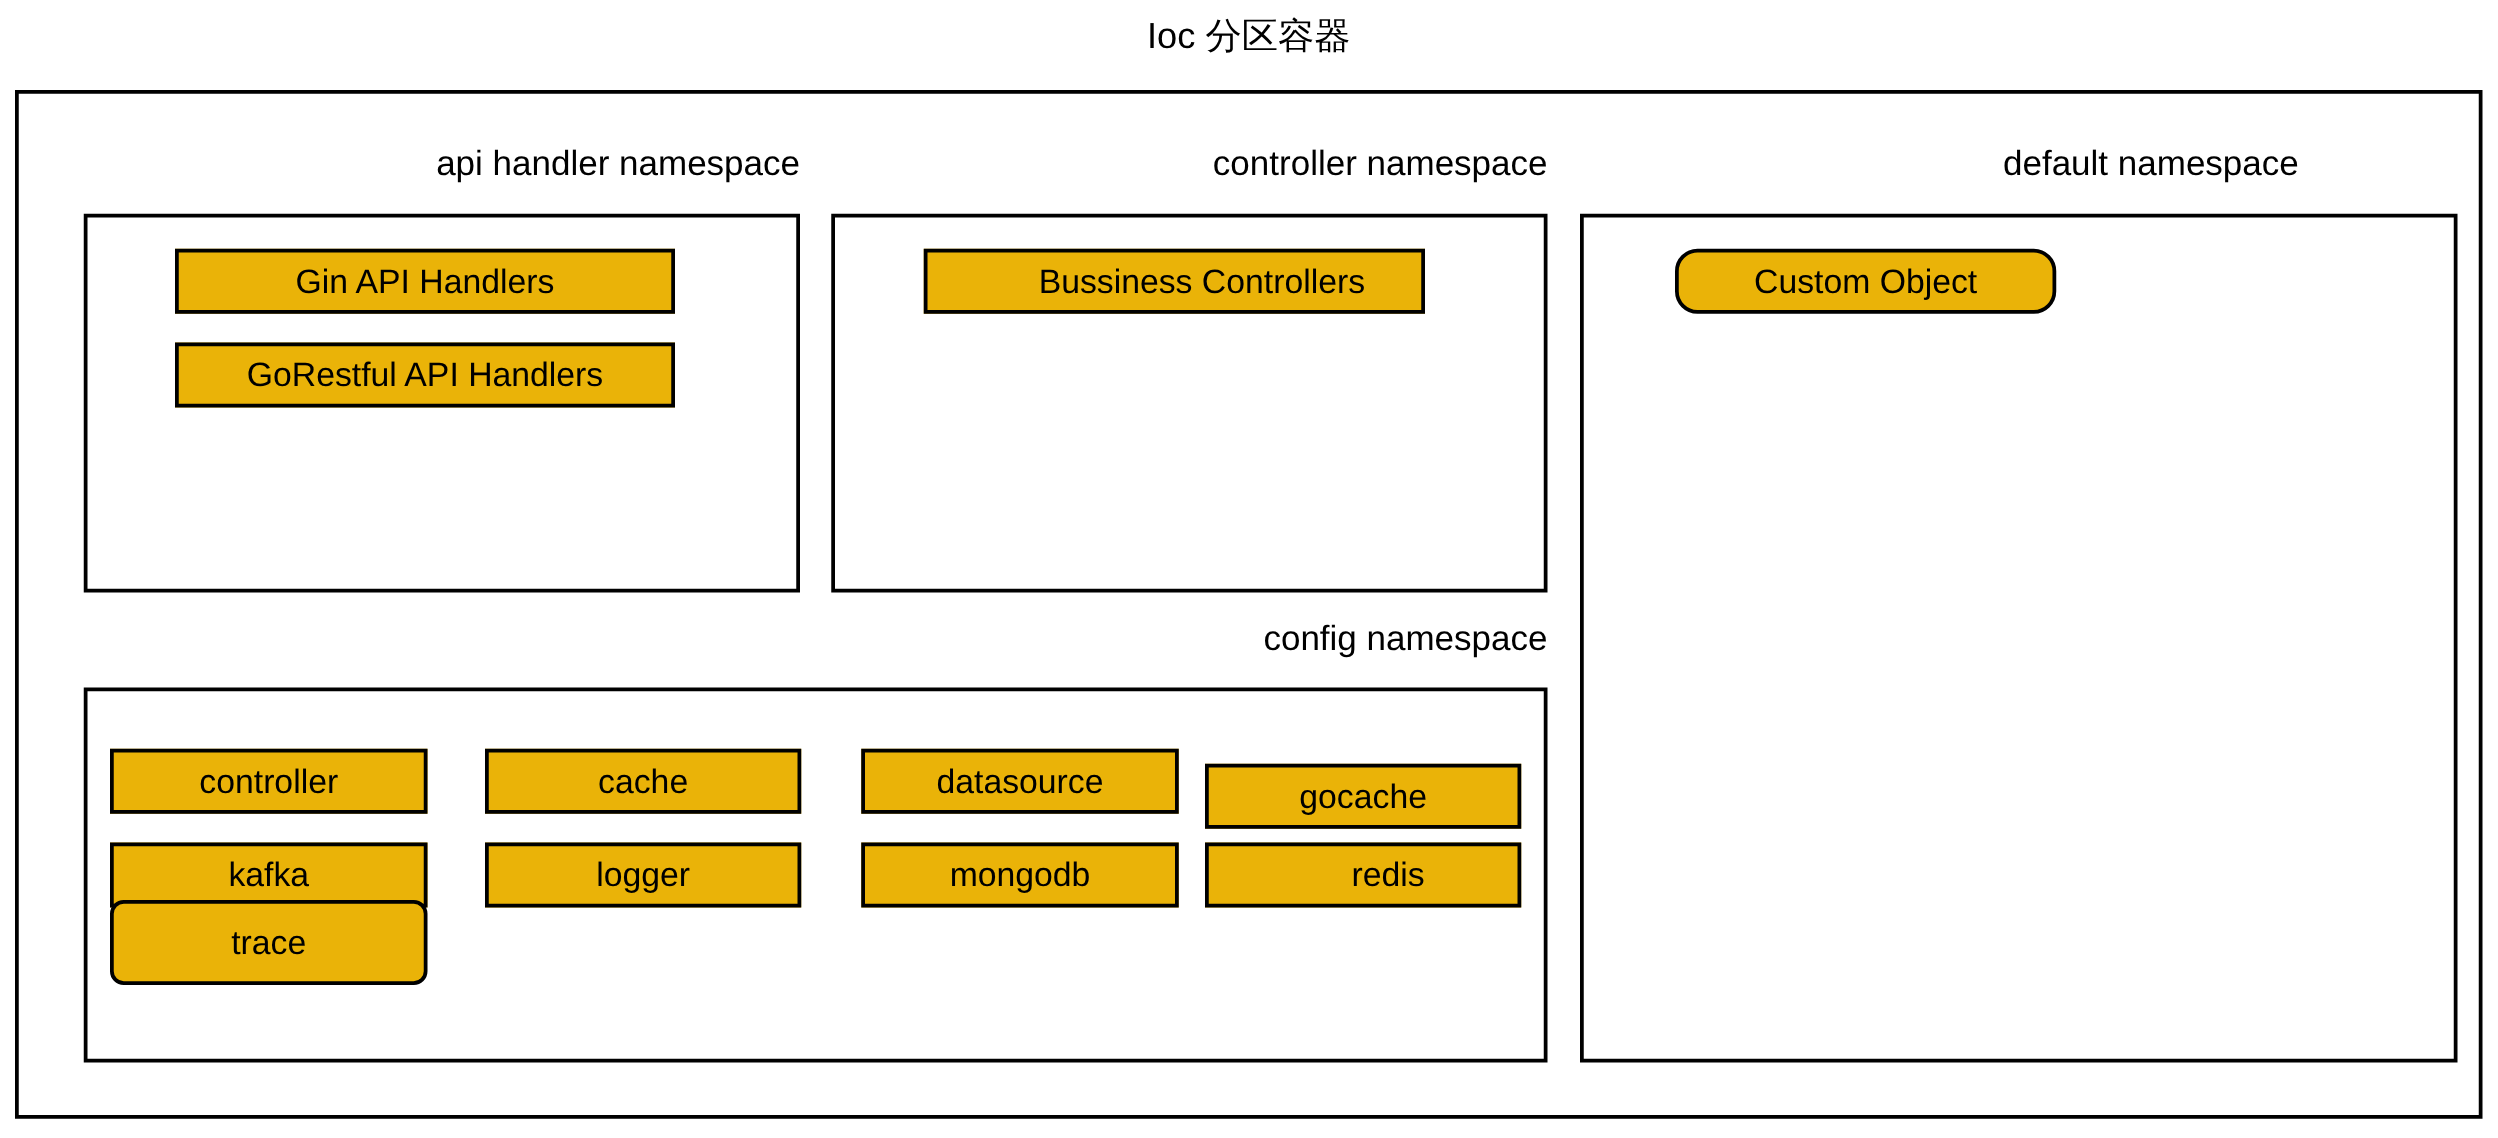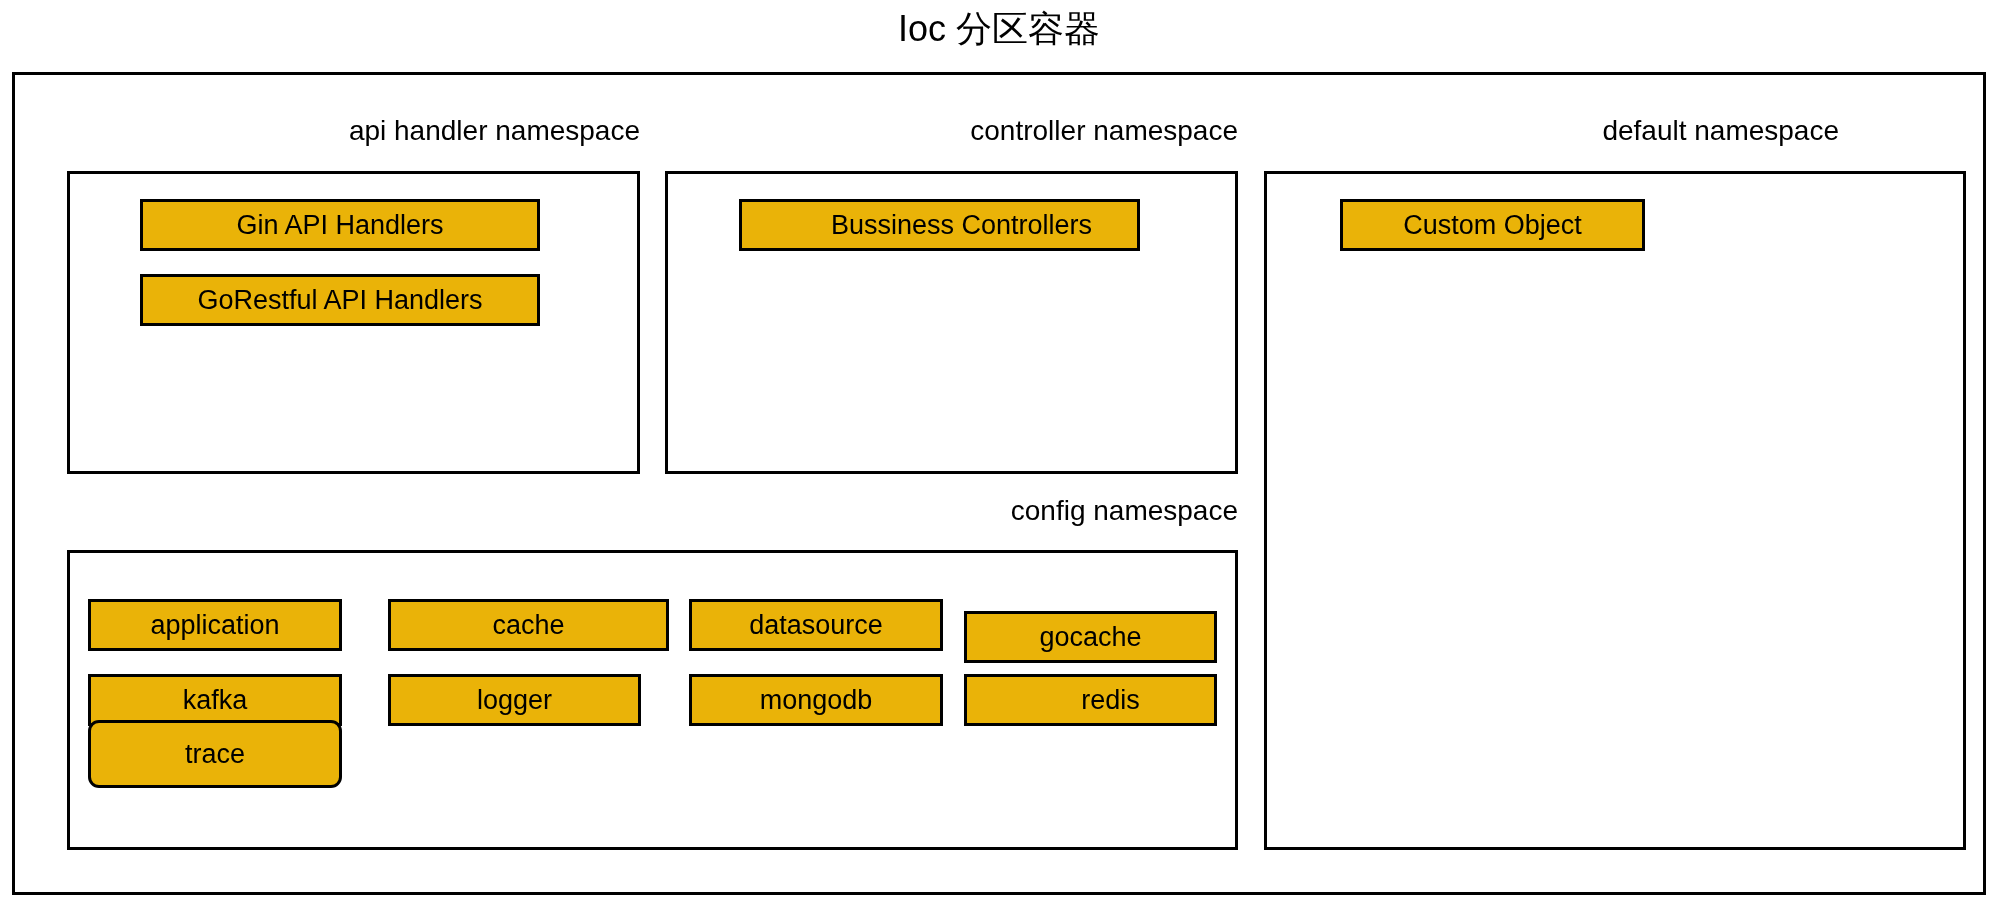"Ioc 分区容器" .diagram-title { font-size: 36px -> 29px }
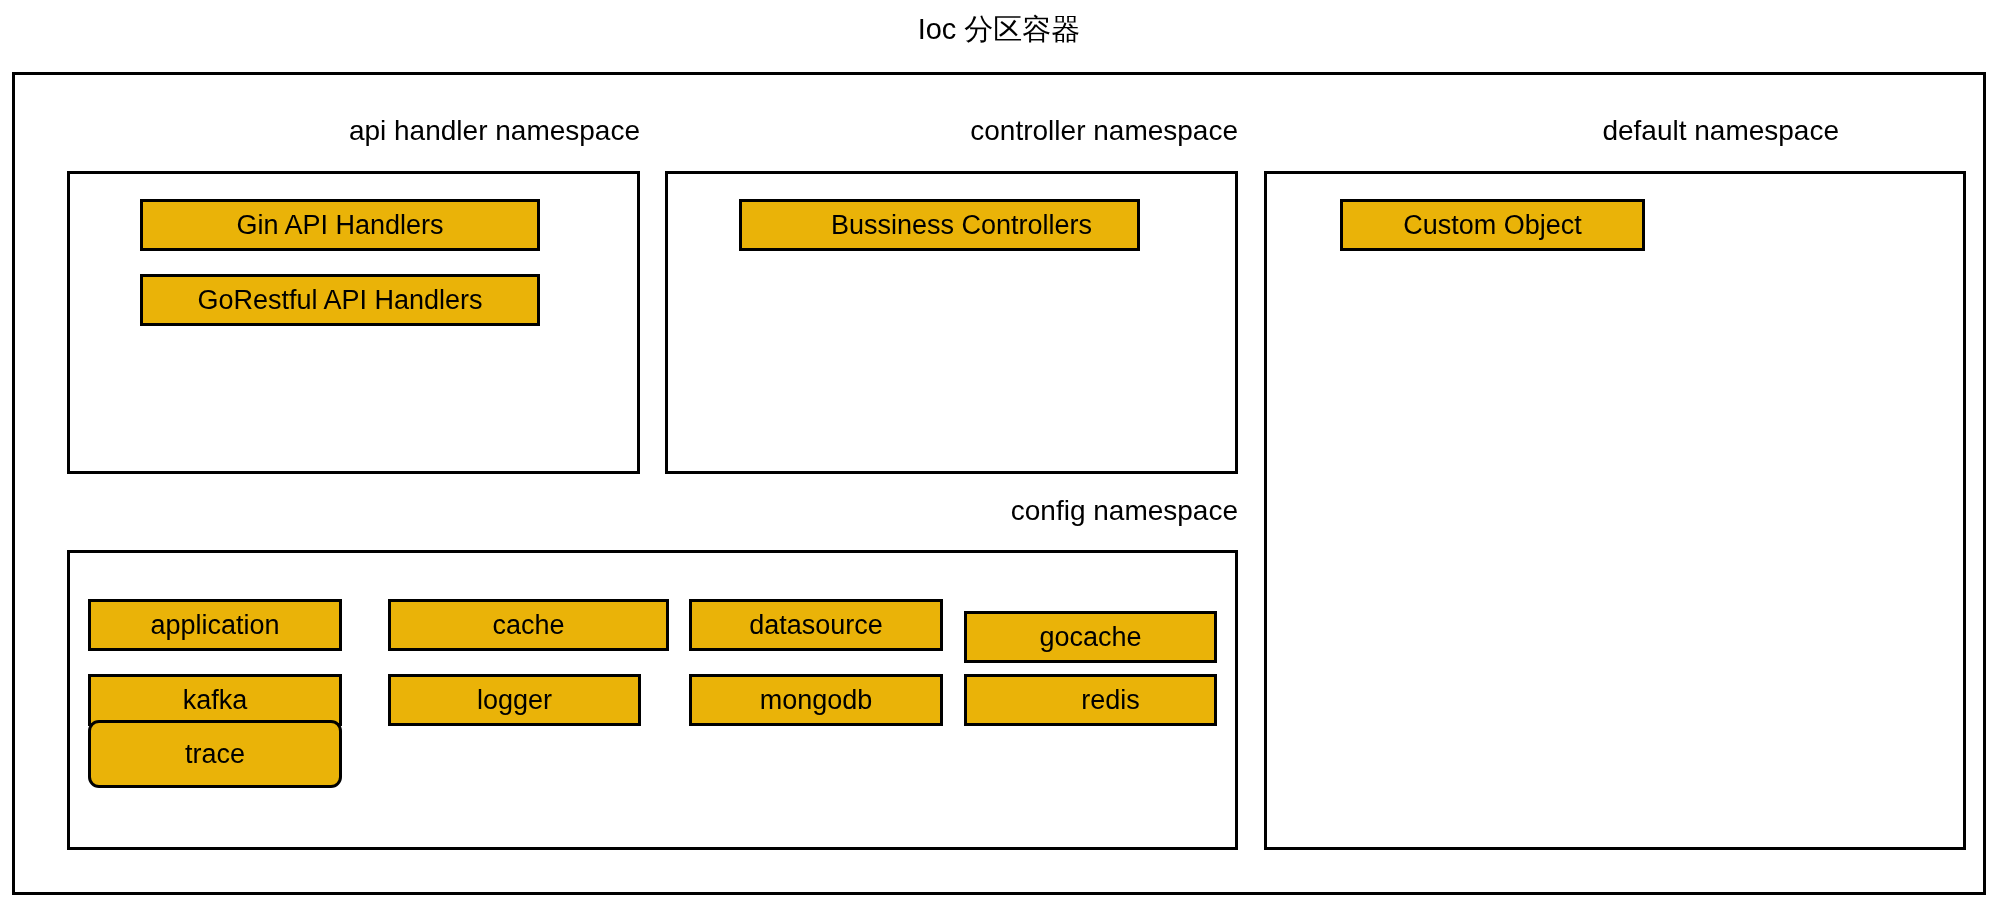"Custom Object" .item-custom { border-radius: none -> 18px }
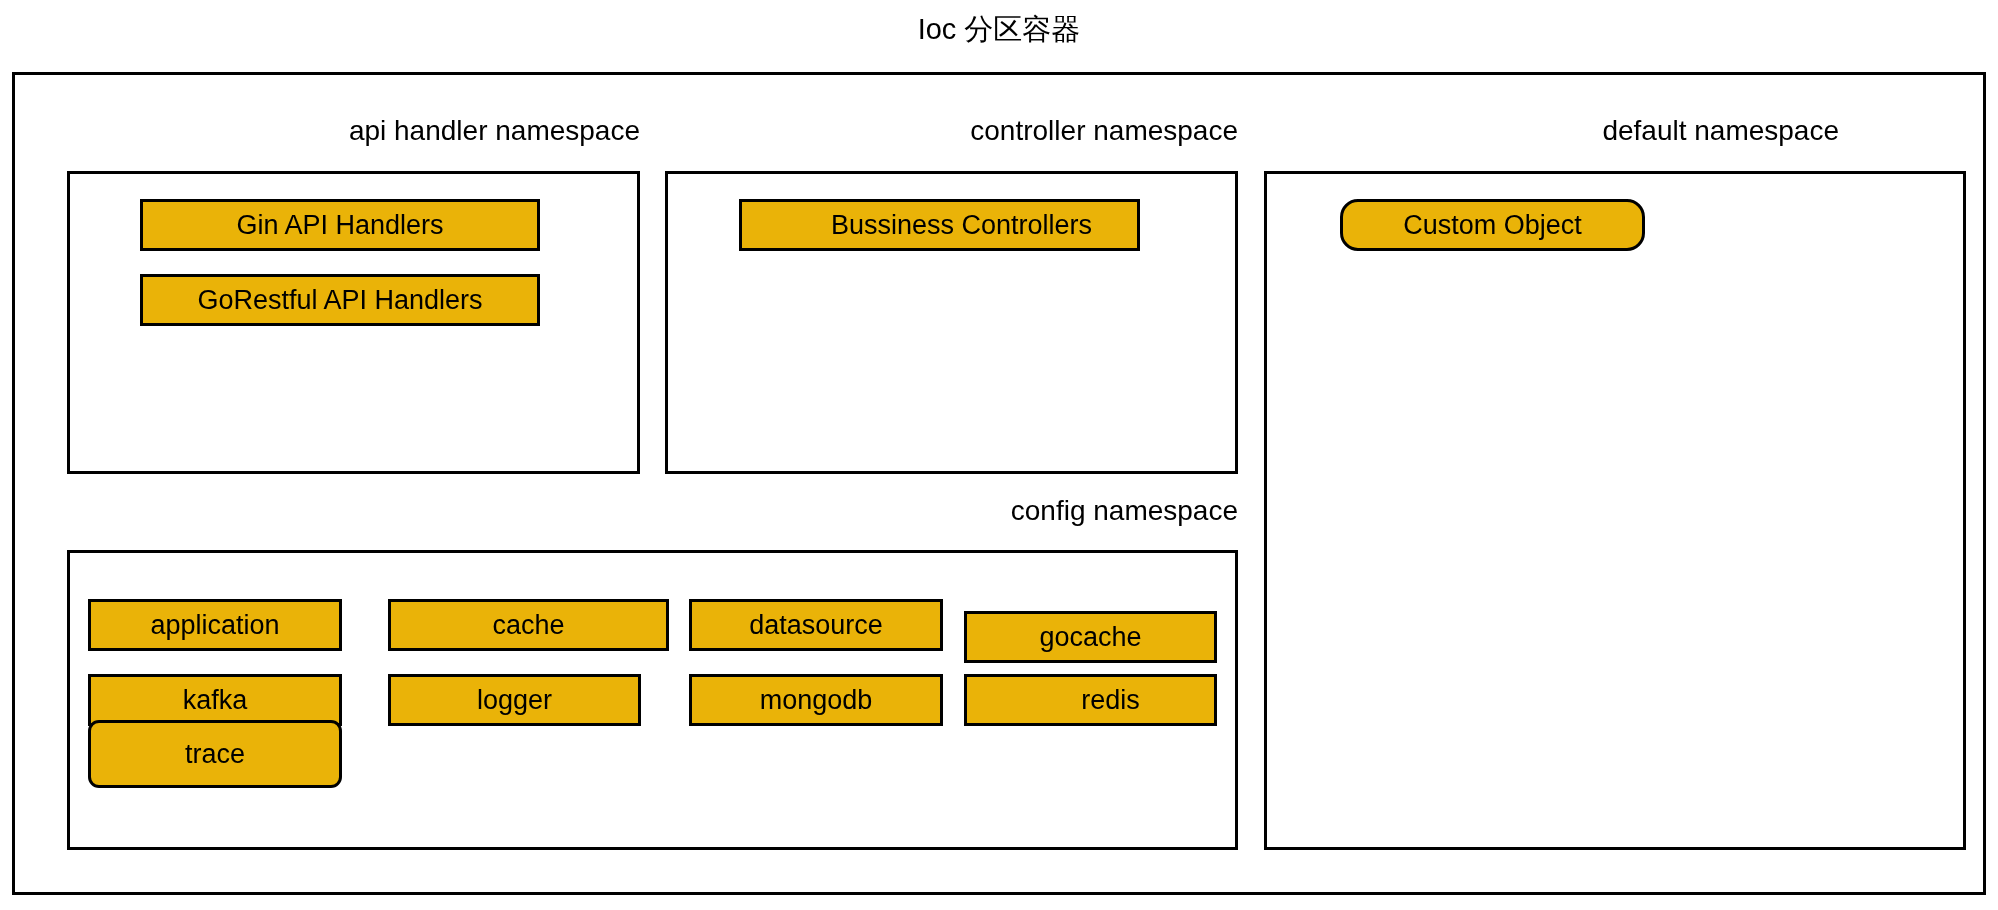"application" div.item-box { text: application -> controller }
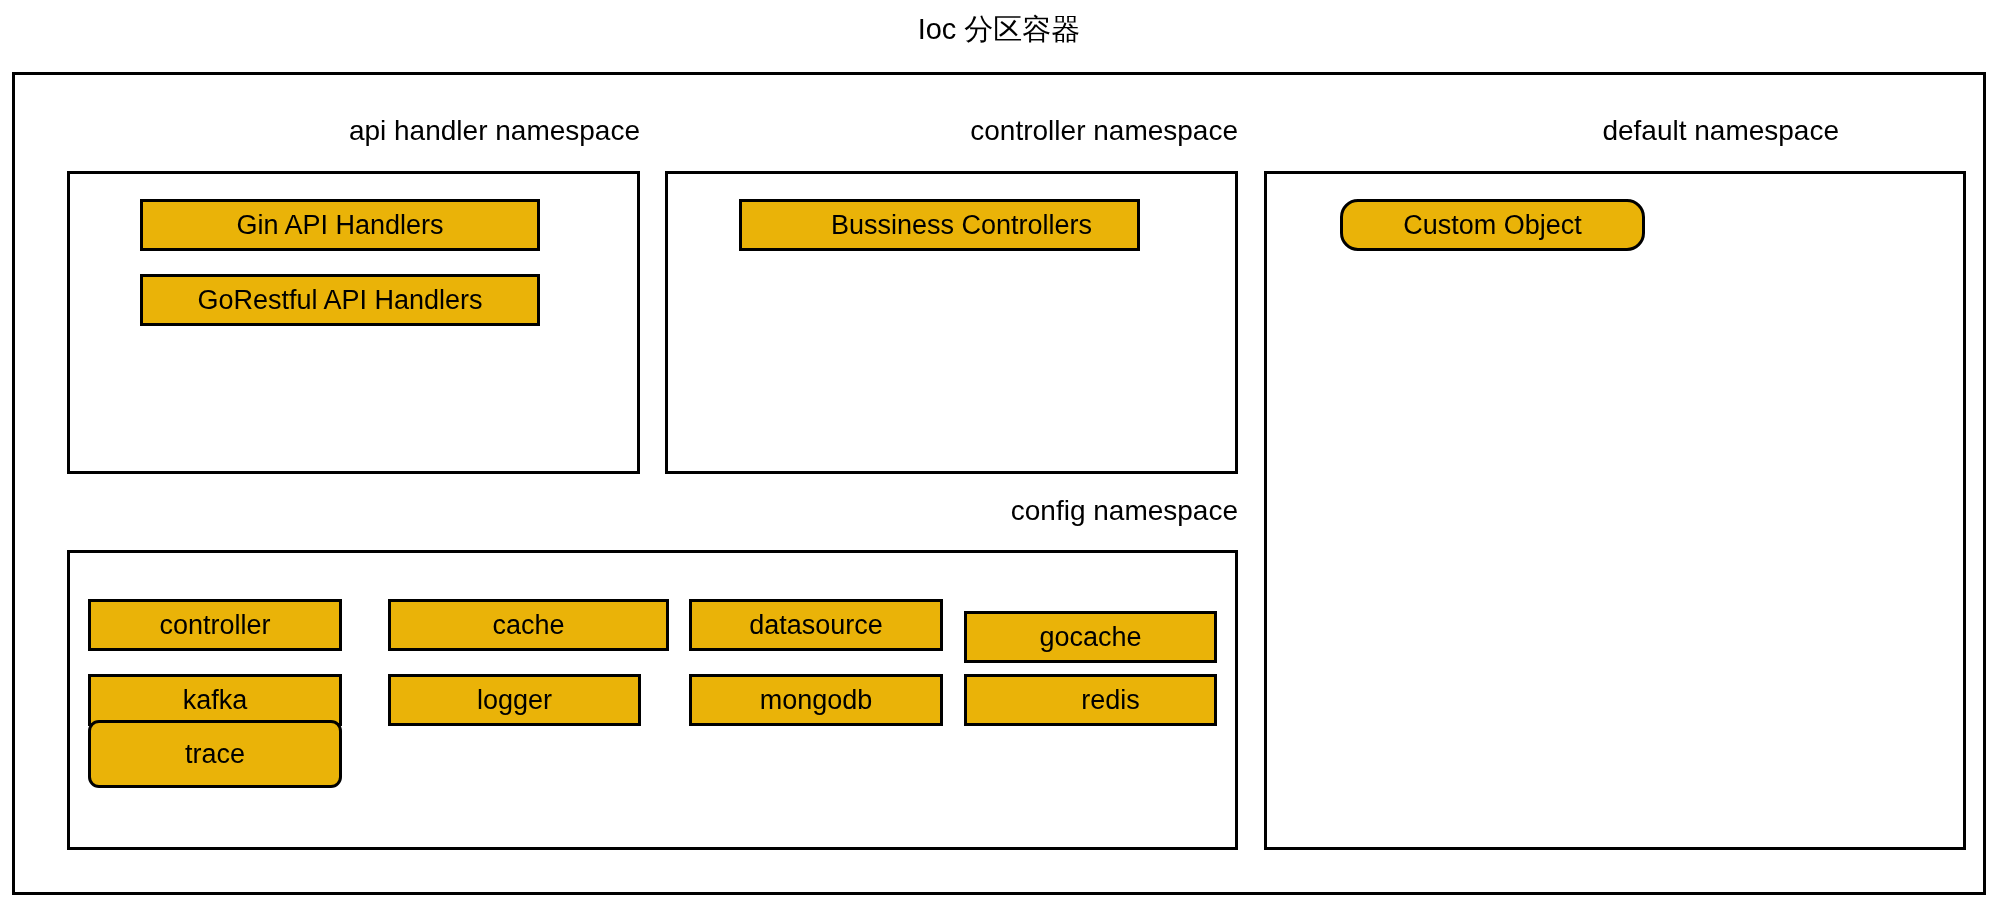"cache" .item-cache { width: 281px -> 253px }
